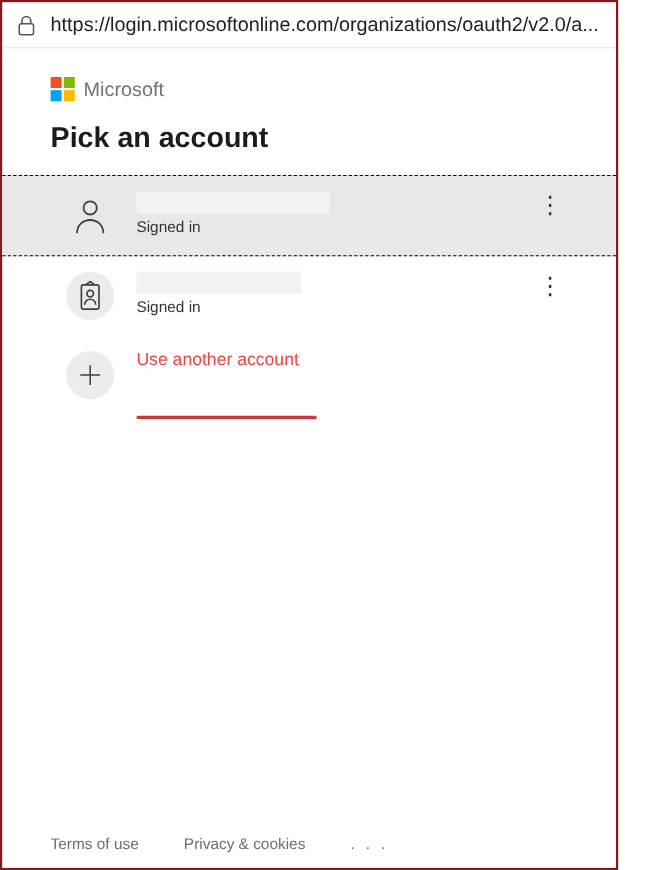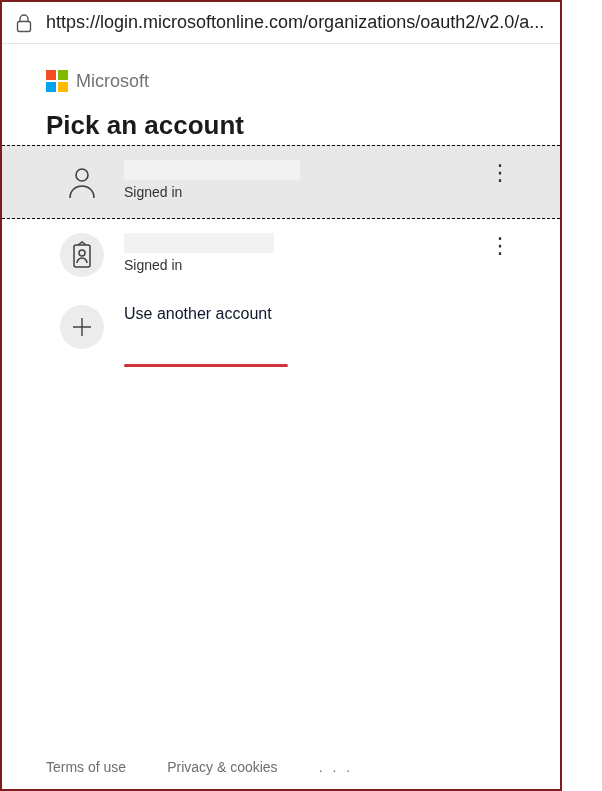"Pick an account" .title { margin-bottom: 4px -> 18px }
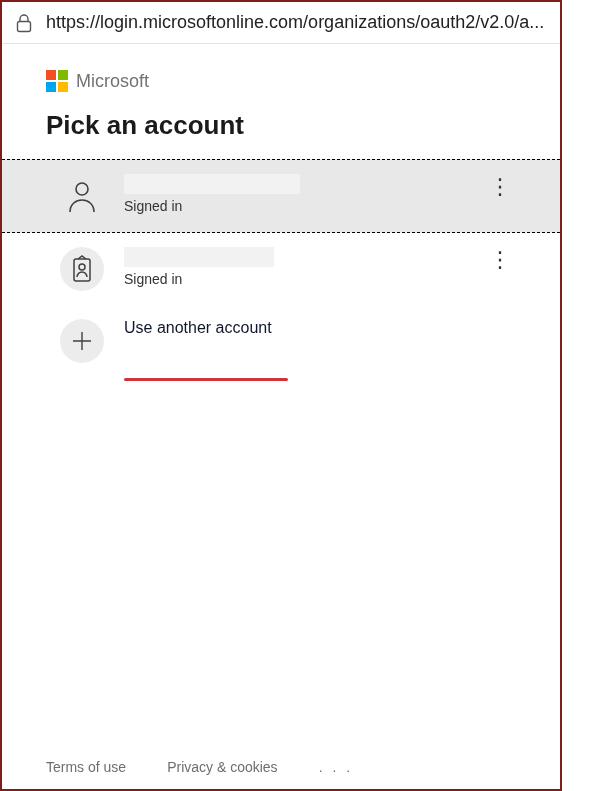"Use another account" .add-label { color: #0f172a -> #ef4444 }
